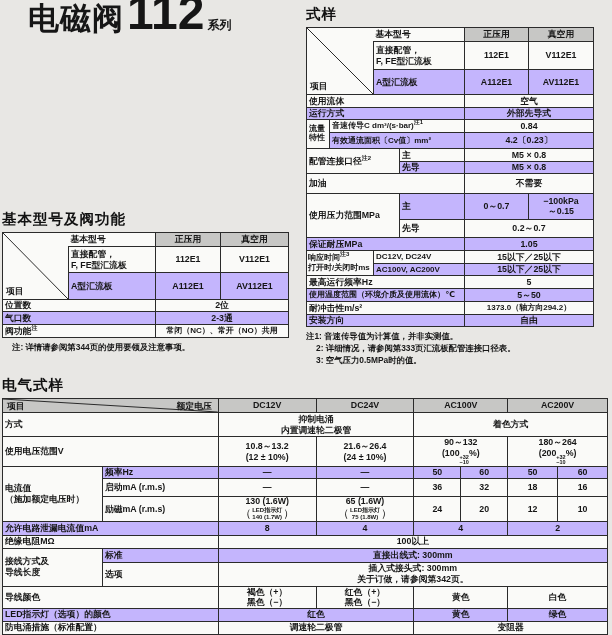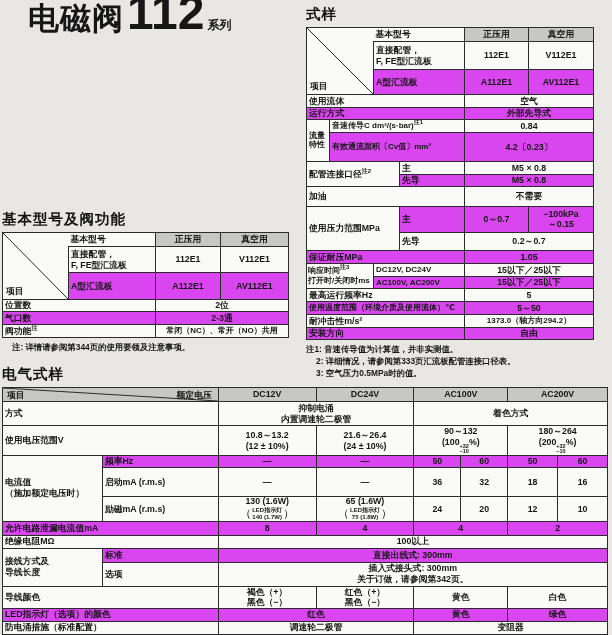"A型汇流板" .g { background: #d946ef -> #c4b5fd }
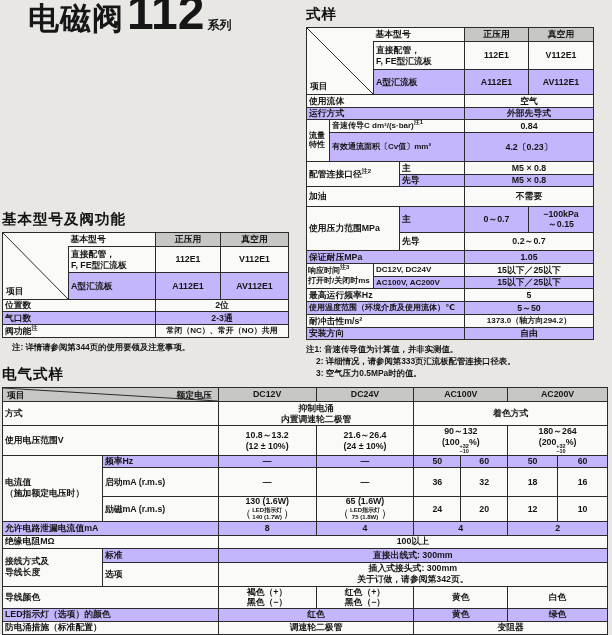"有效通流面积〔Cv值〕mm²" tr { height: 29px -> 16px }
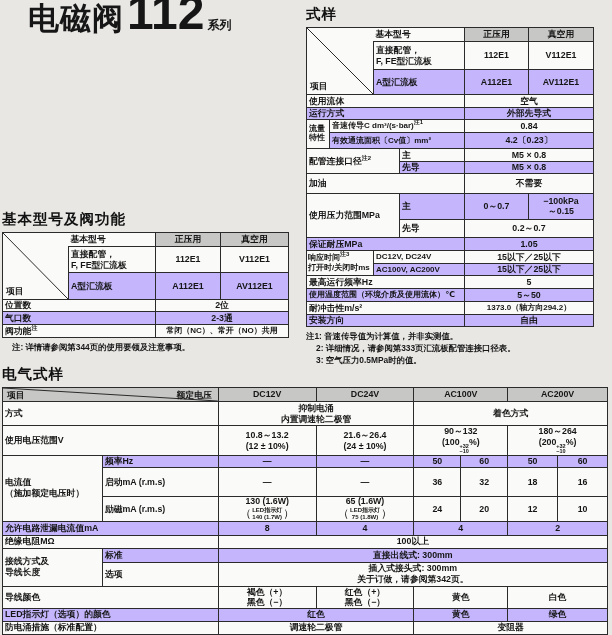"电气式样" div.abs { top: 361px -> 372px }
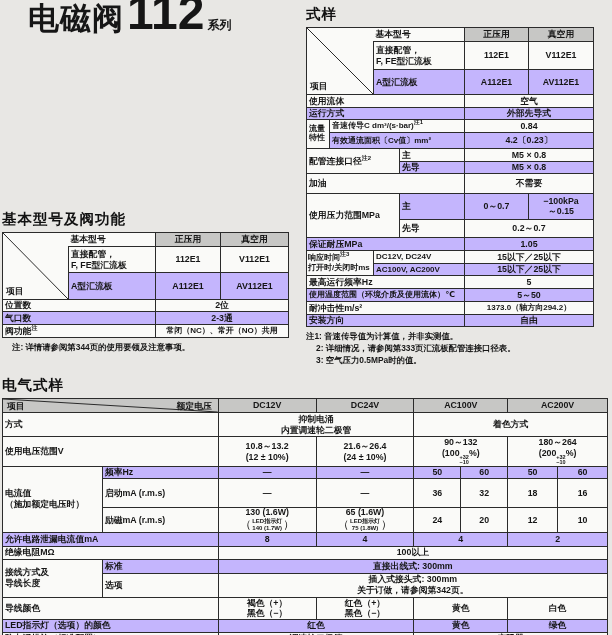"启动mA (r.m.s)" tr { height: 29px -> 18px }
